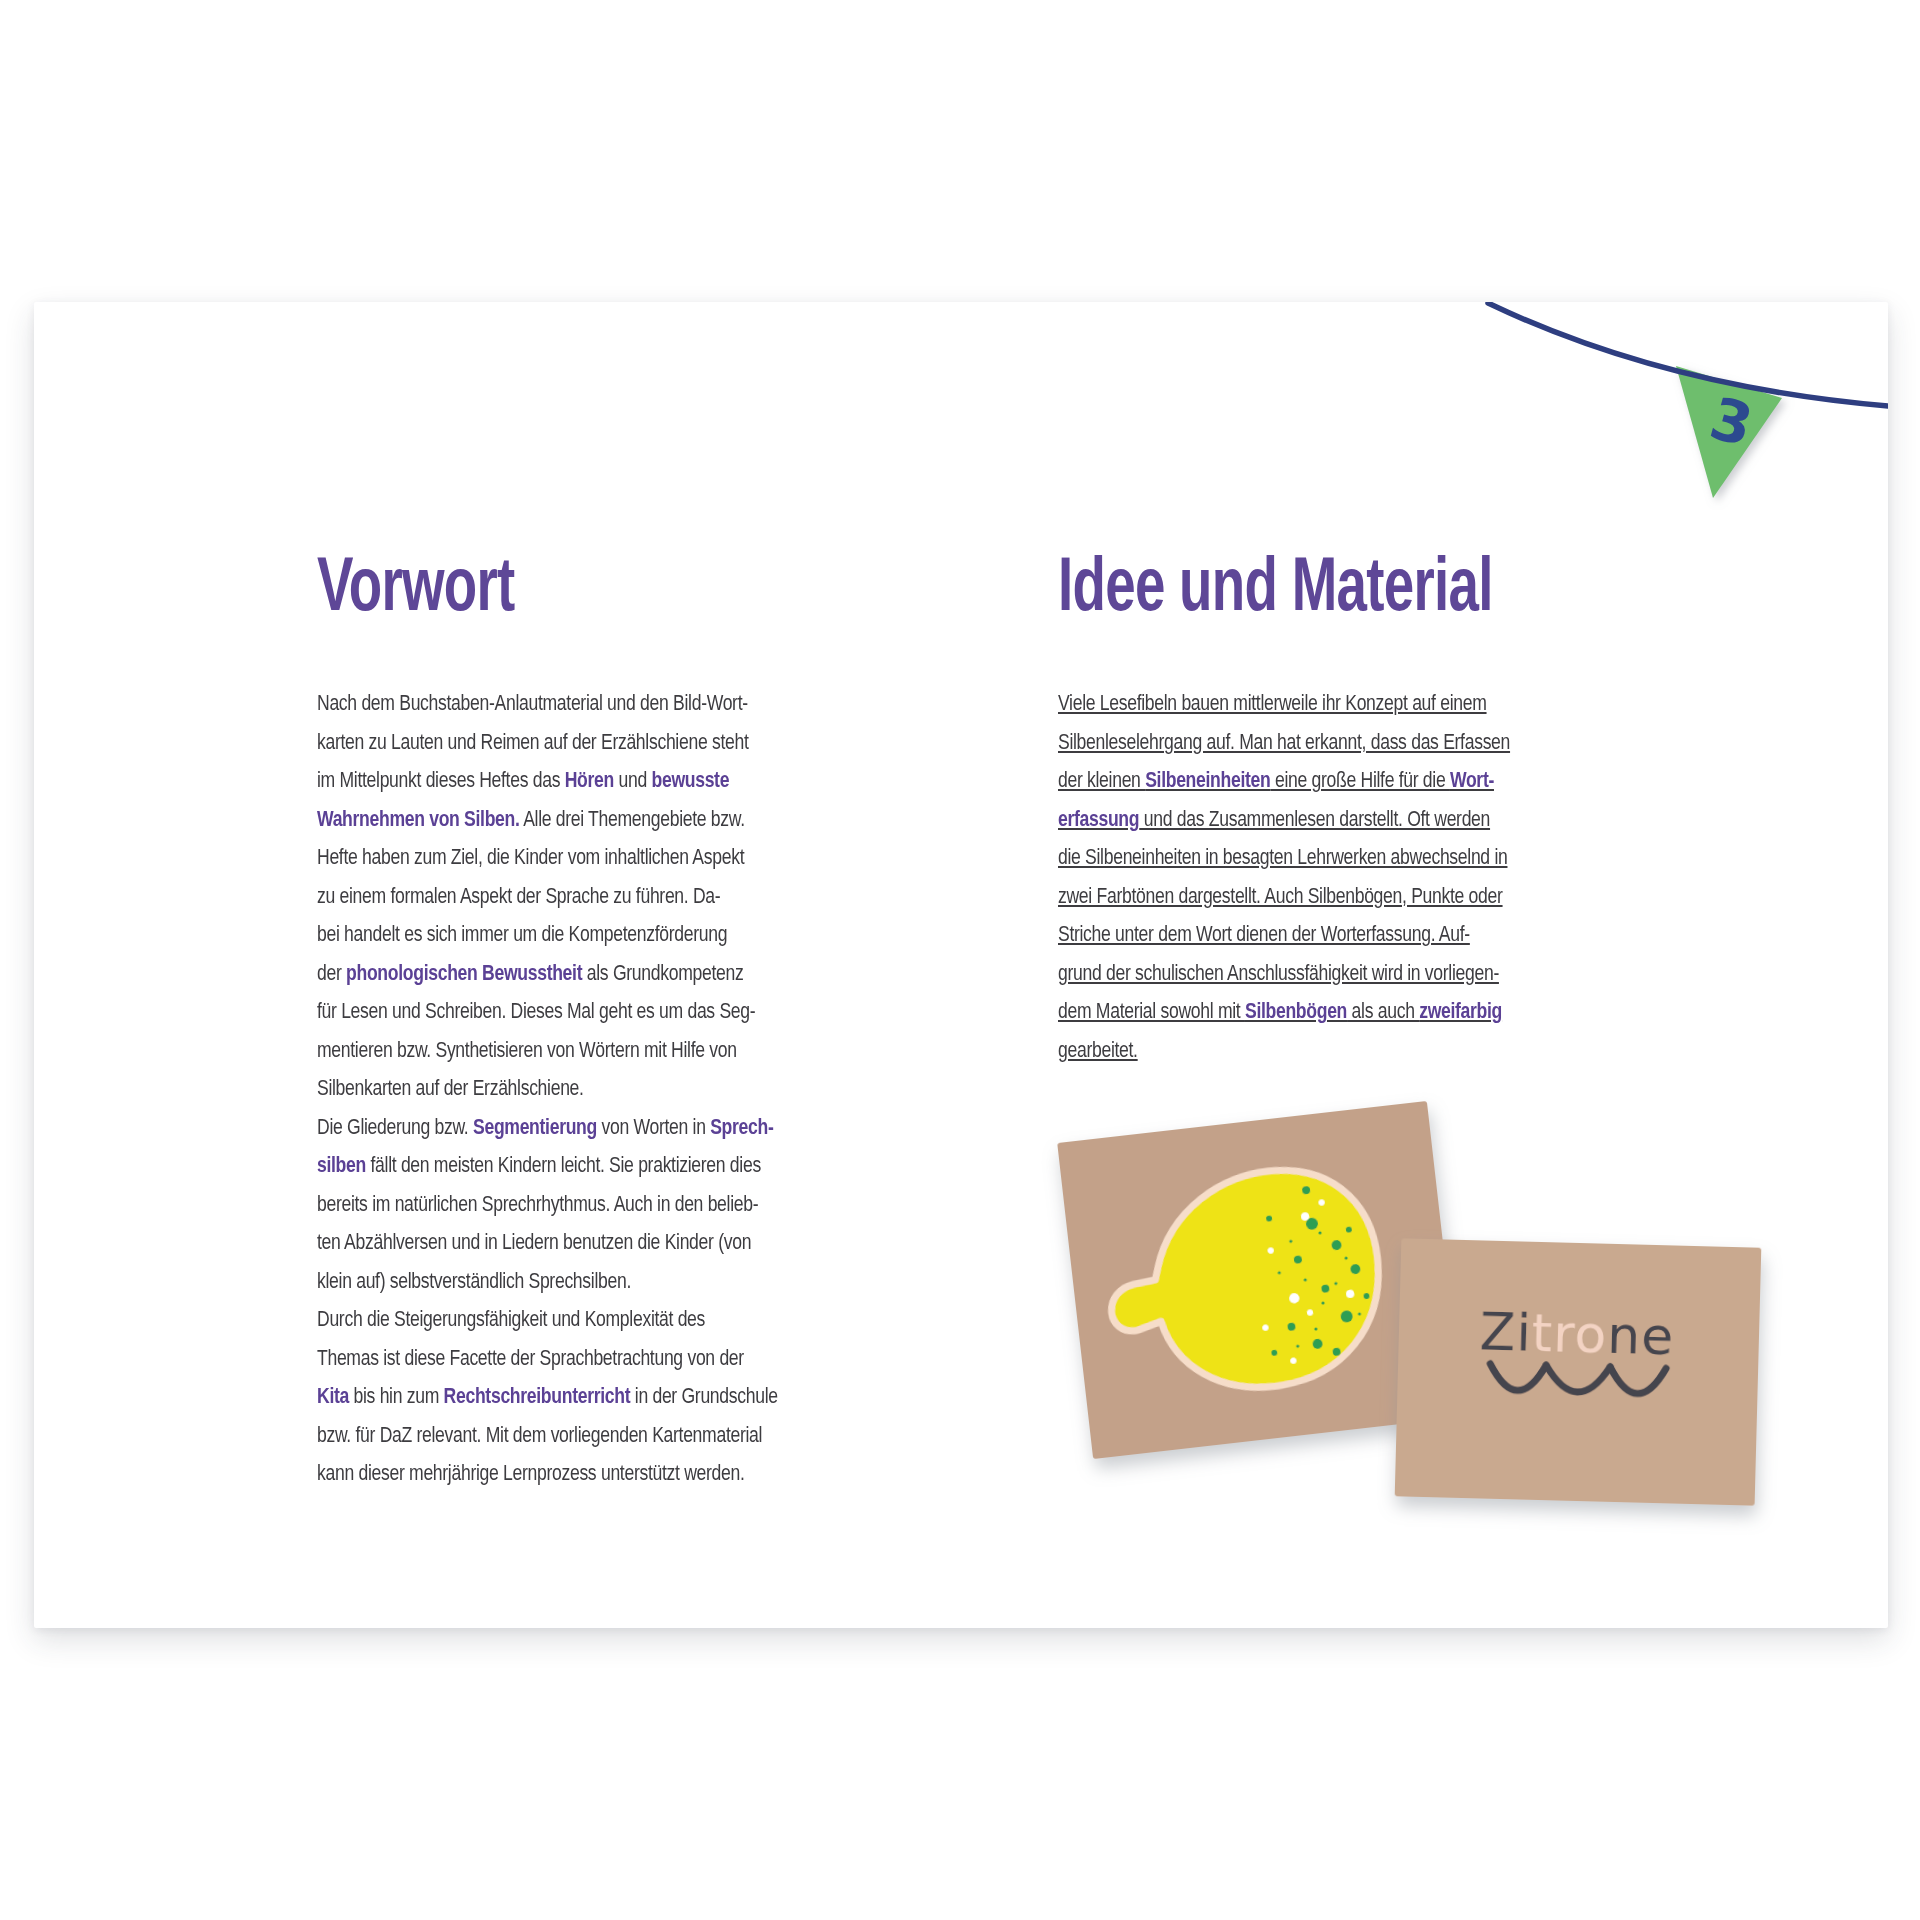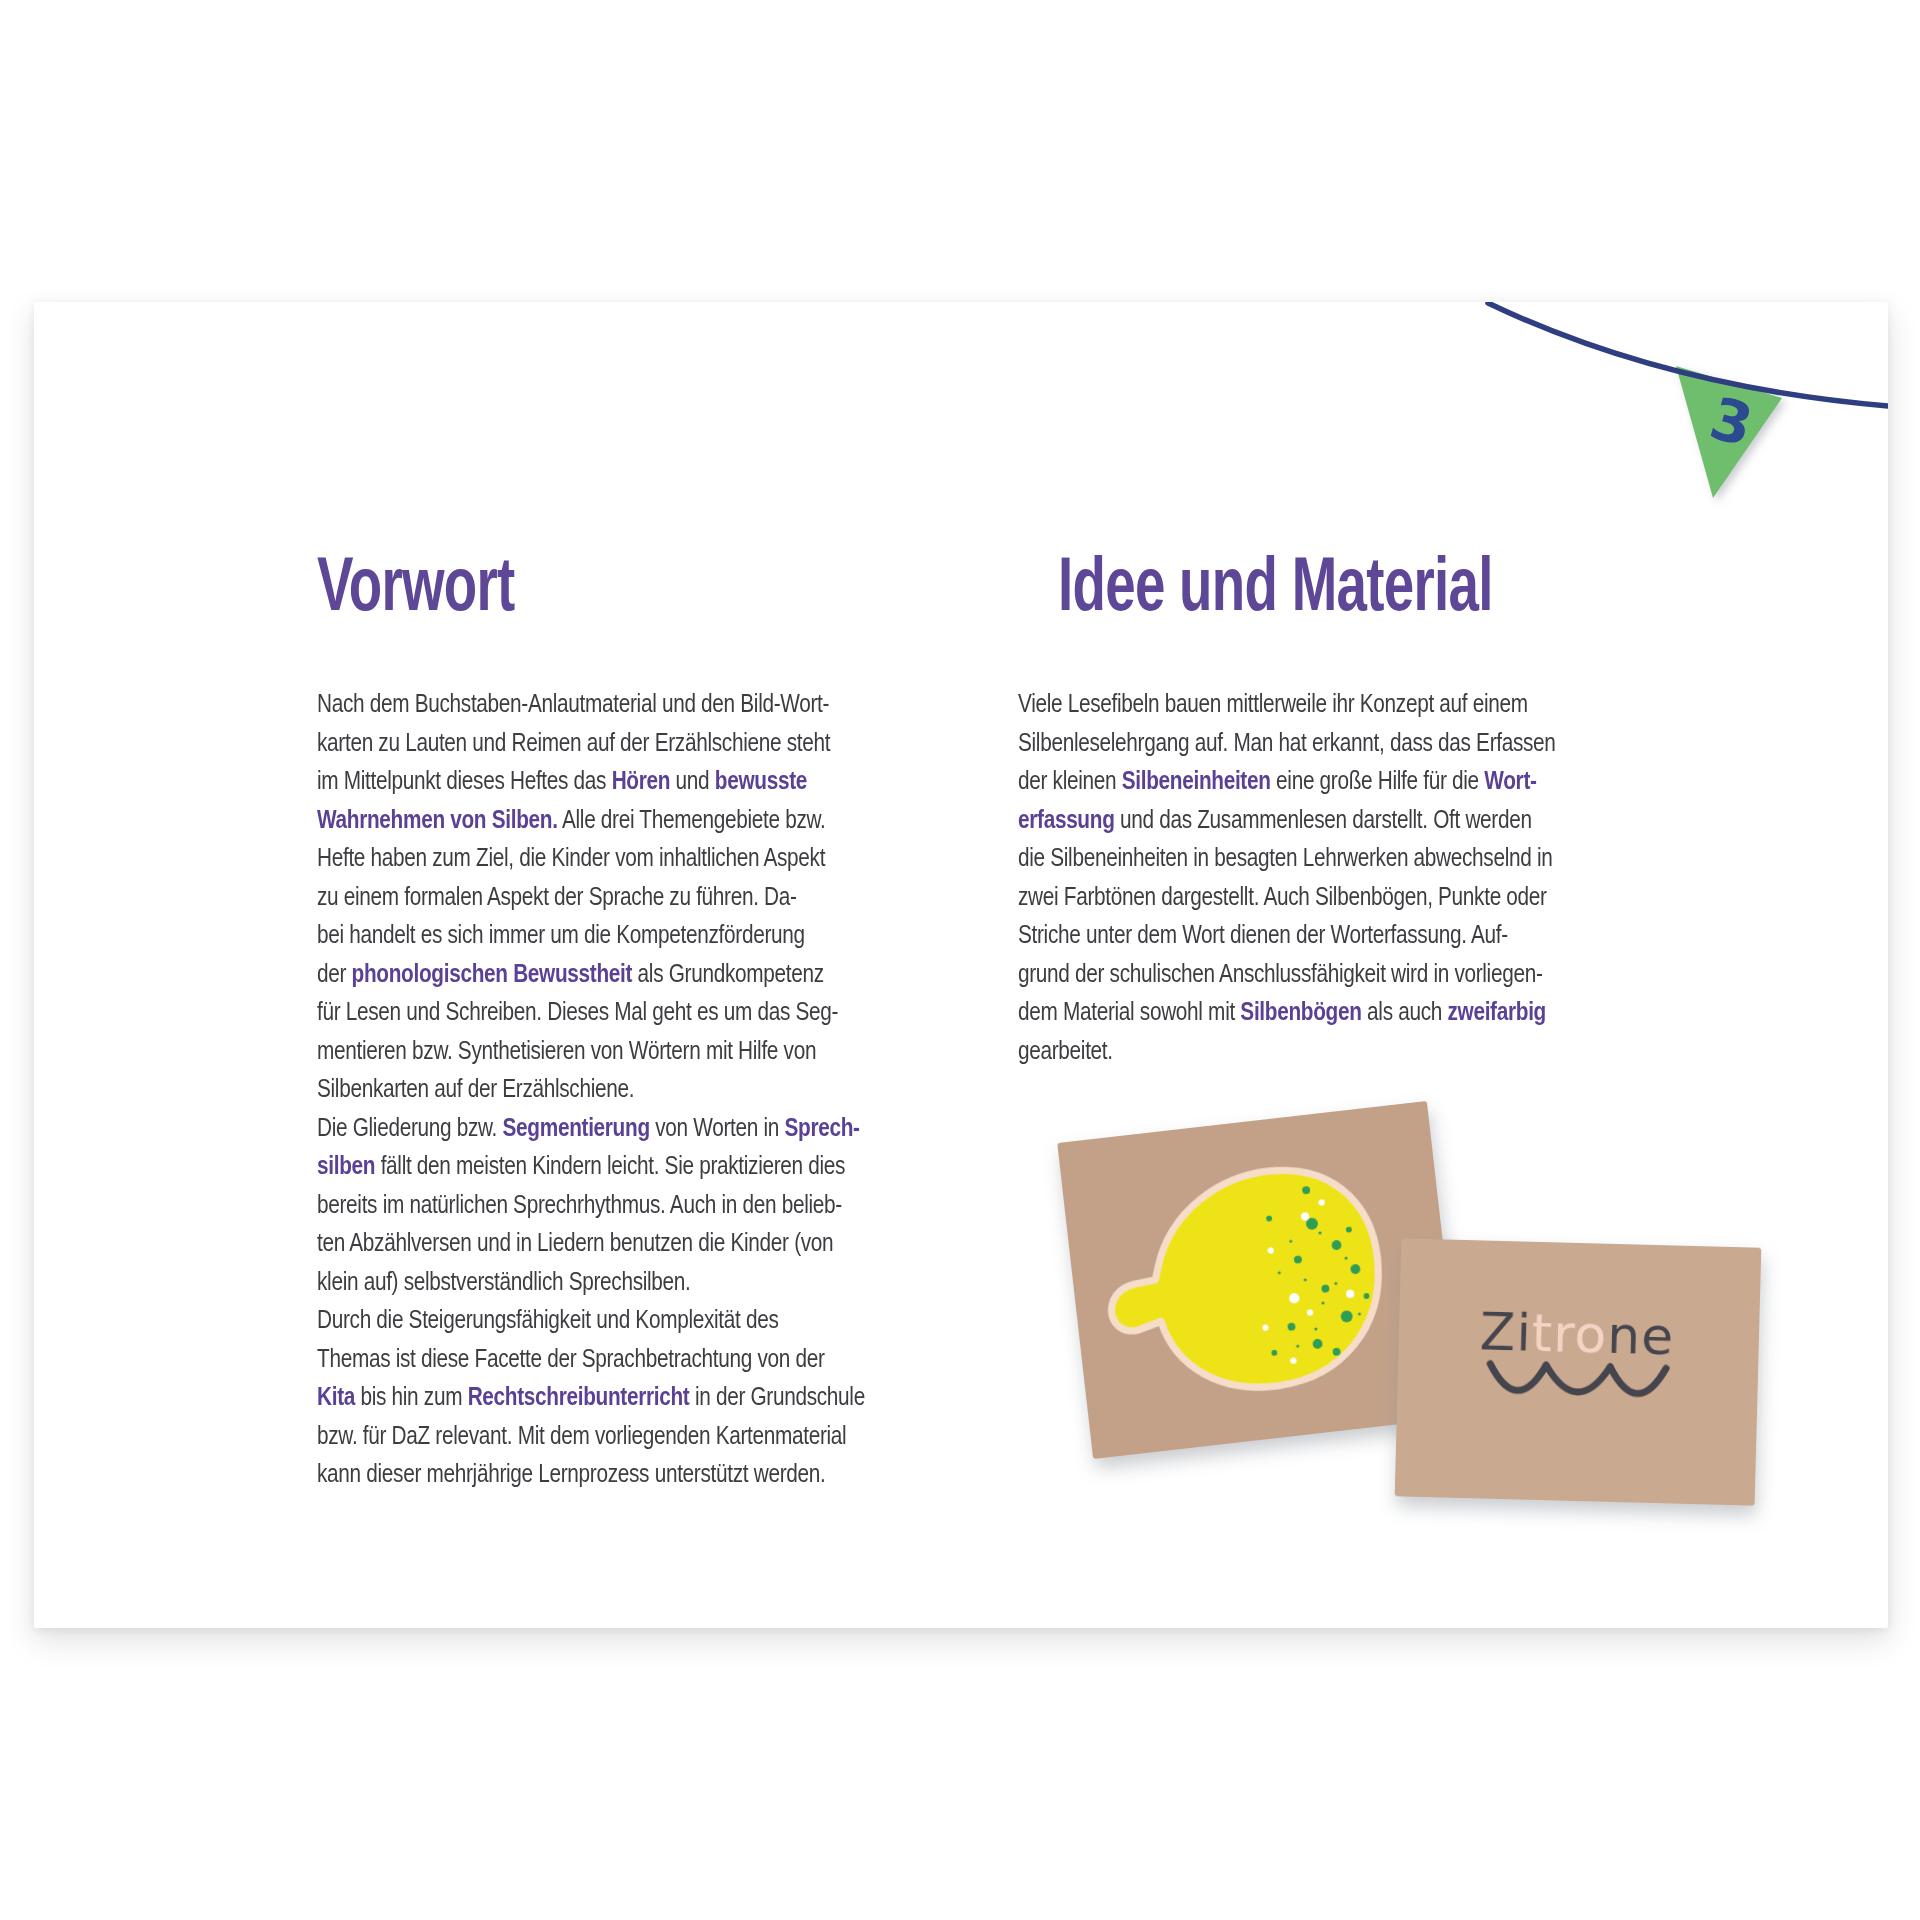"Nach dem Buchstaben-Anlautmaterial und" .col { font-size: 26px -> 22px }
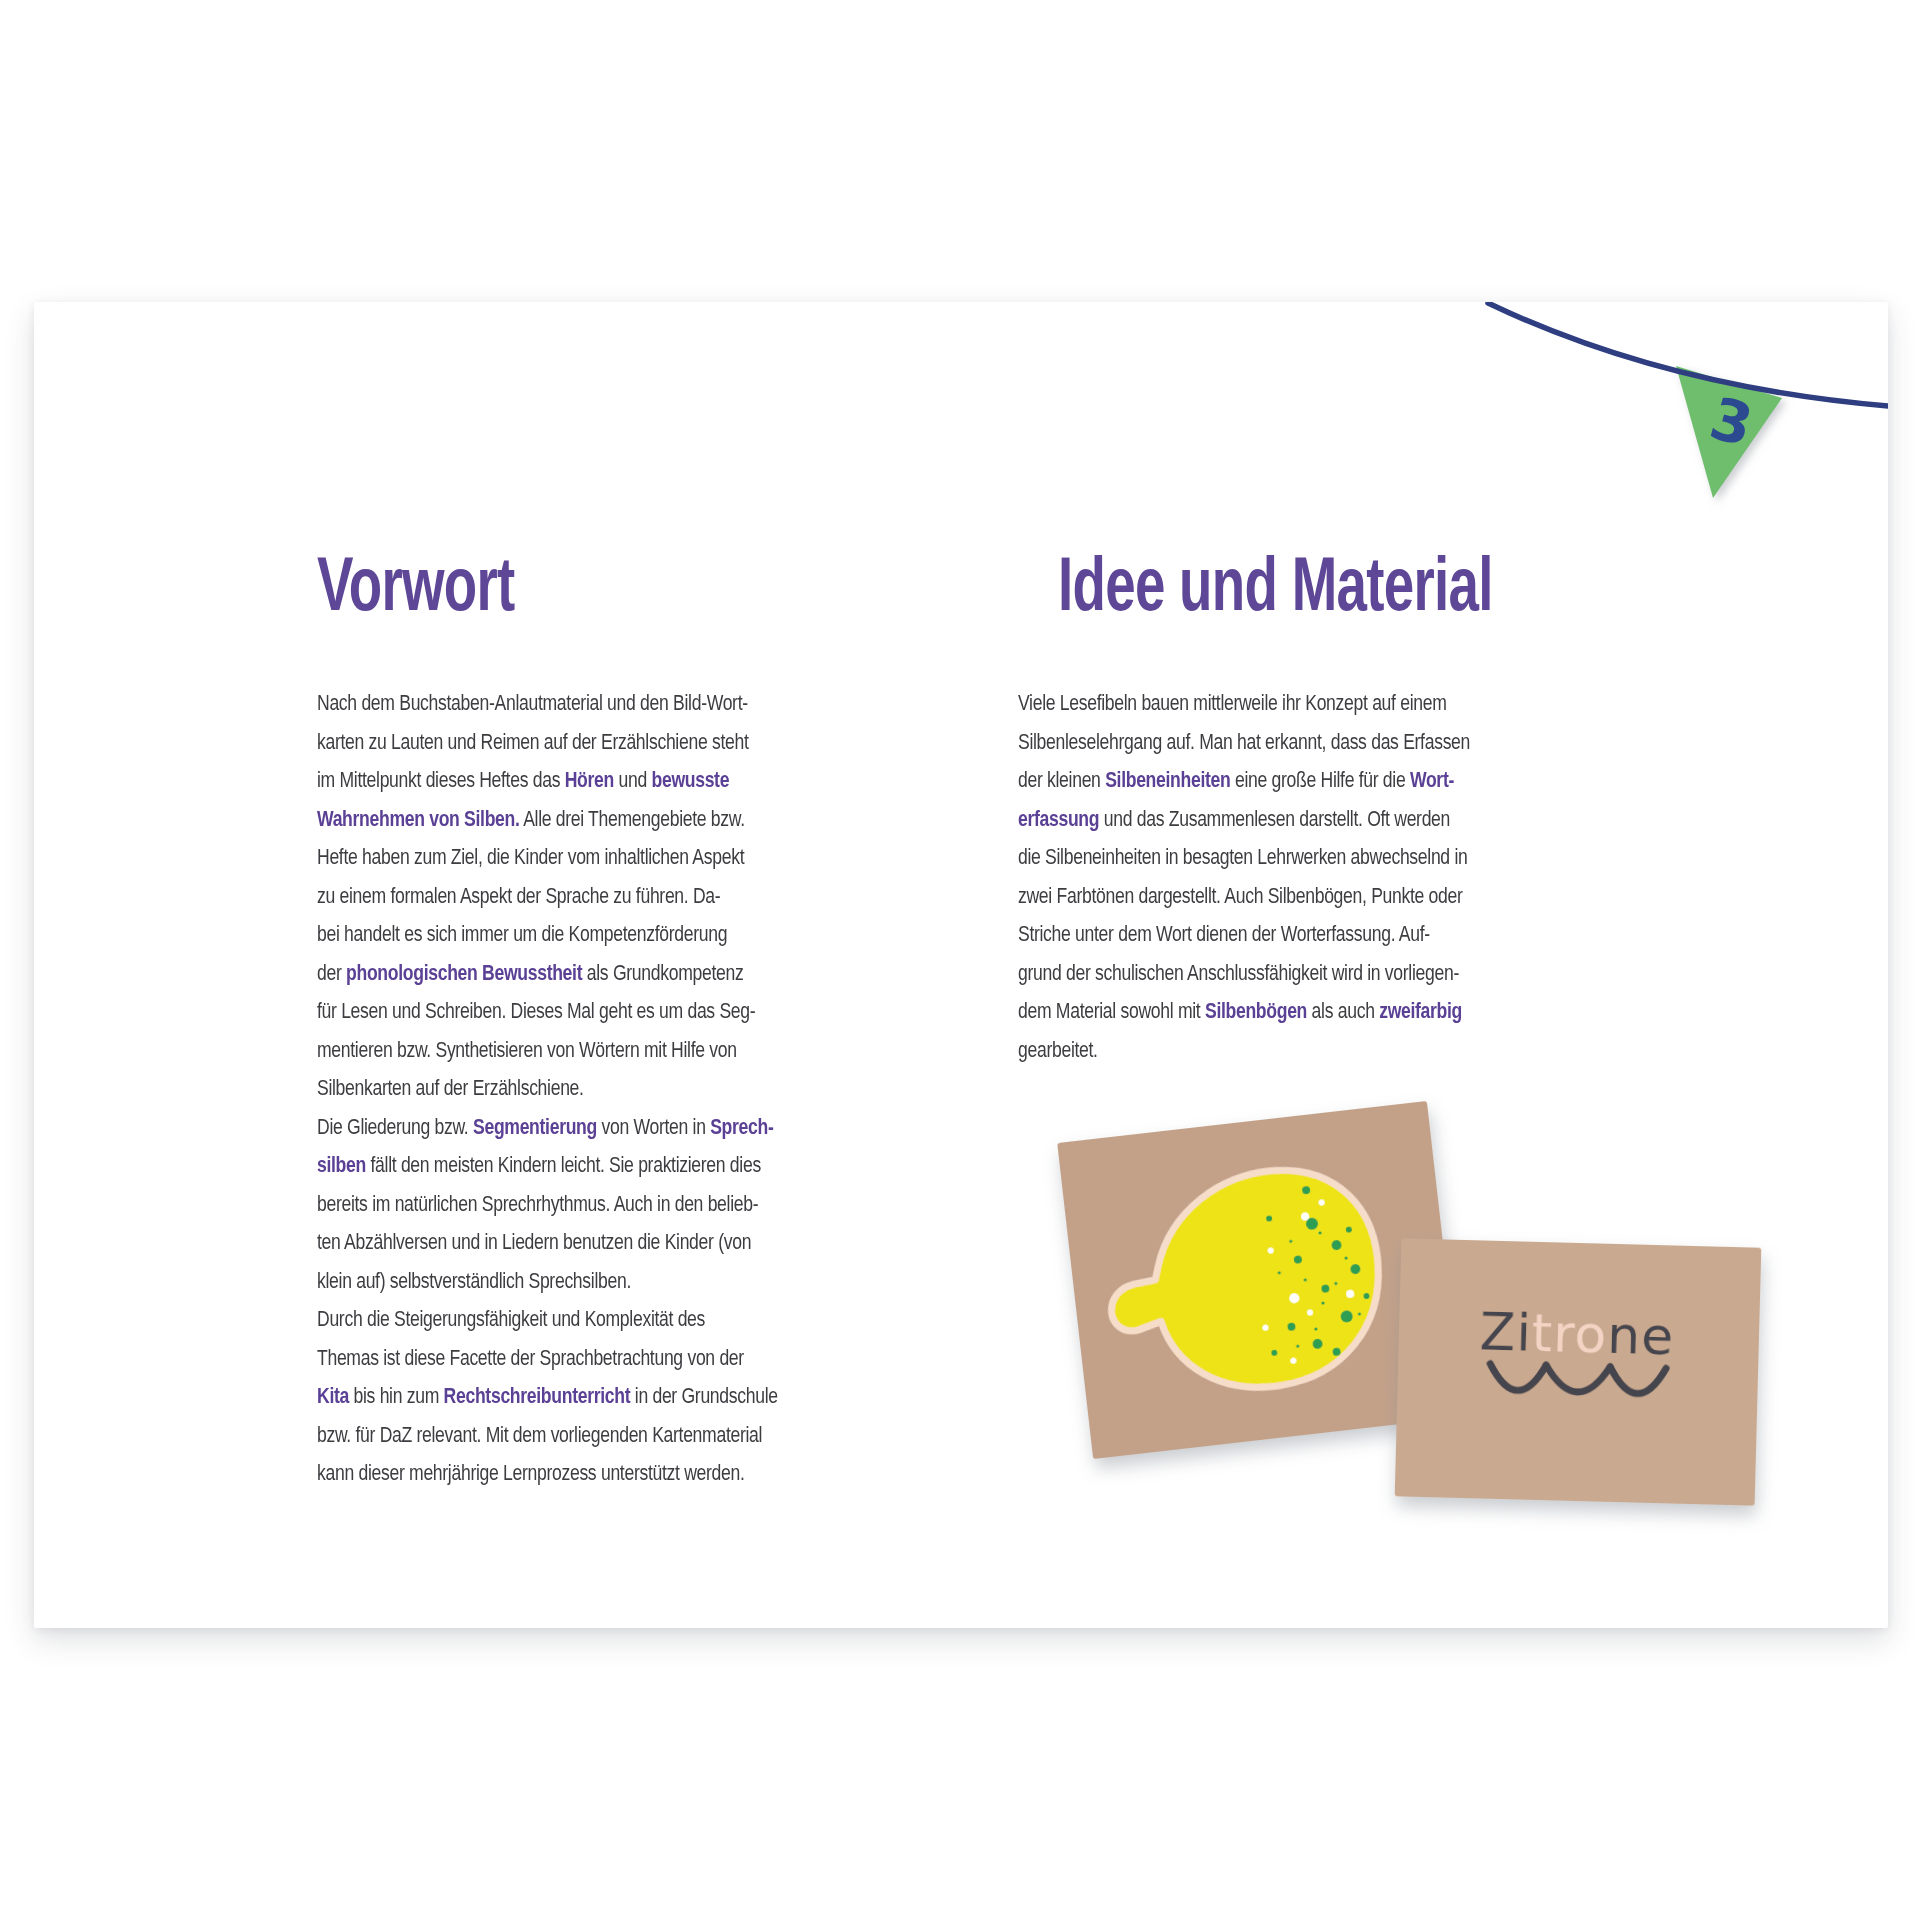"Viele Lesefibeln bauen mittlerweile ihr" .col-right { left: 984px -> 1024px; text-decoration: none -> underline }
